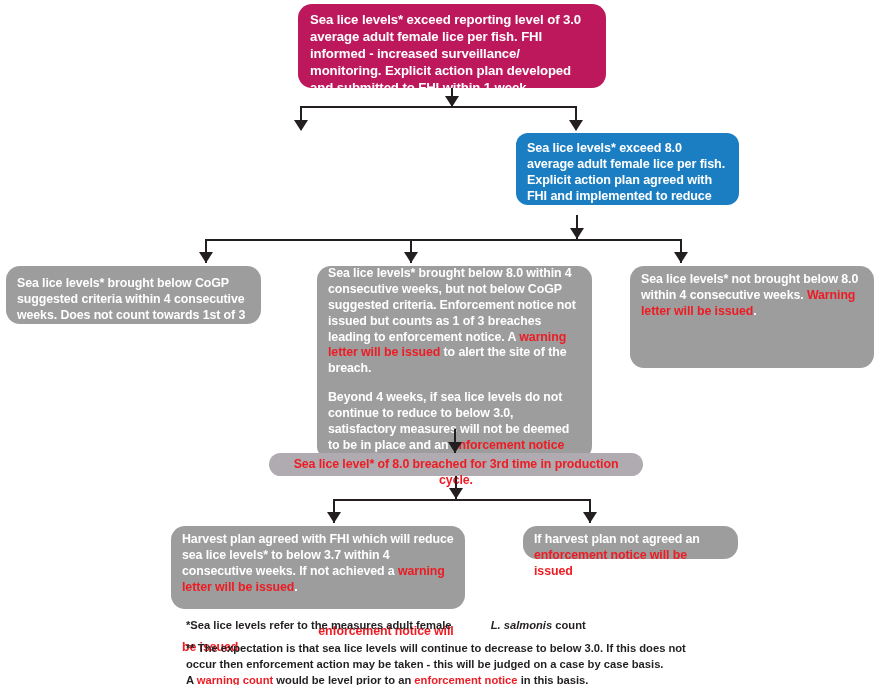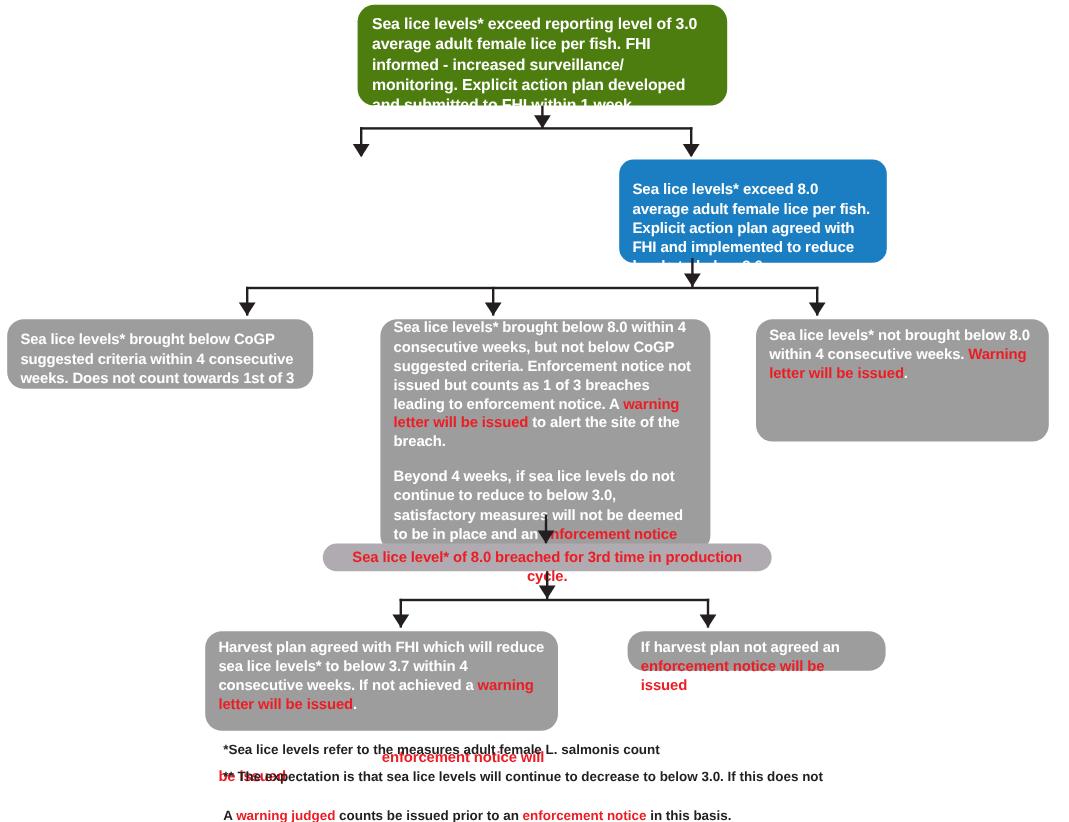"Sea lice levels* exceed reporting" .node.blue-dark { background: #4d7c0f -> #be185d }
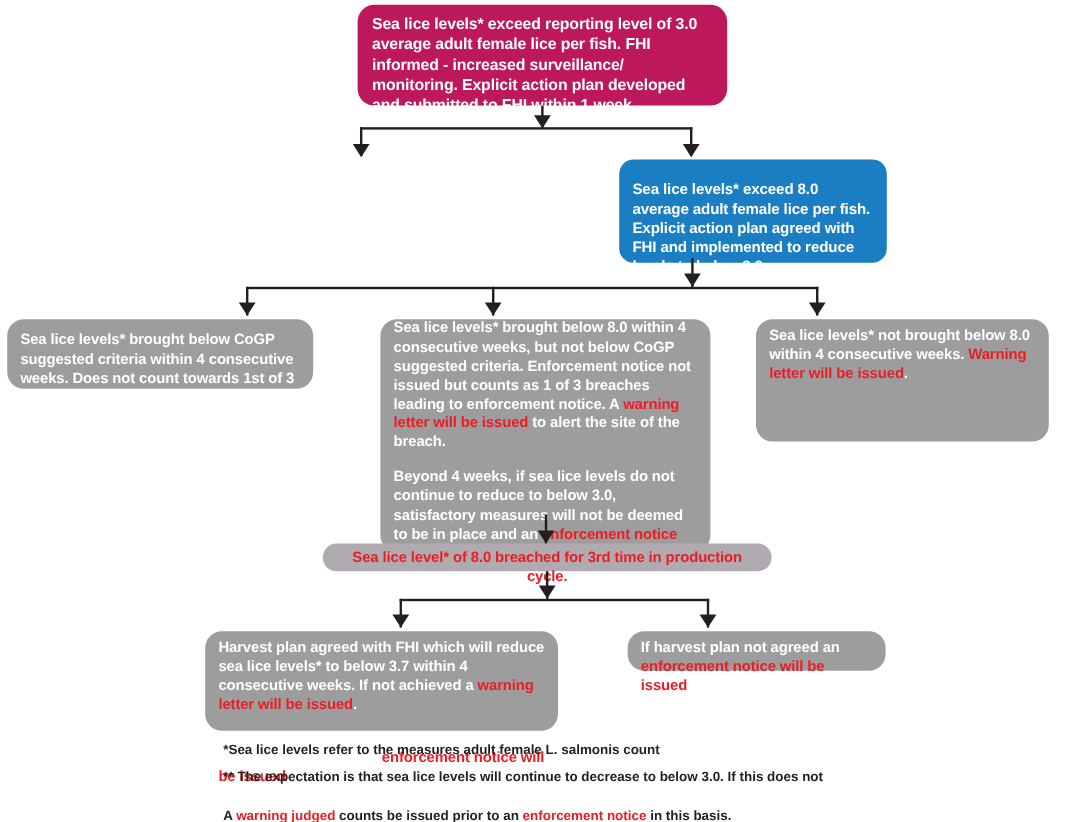"Sea lice levels* exceed 8.0" div.node { height: 86px -> 72px; padding: 17px 11px -> 7px 11px }
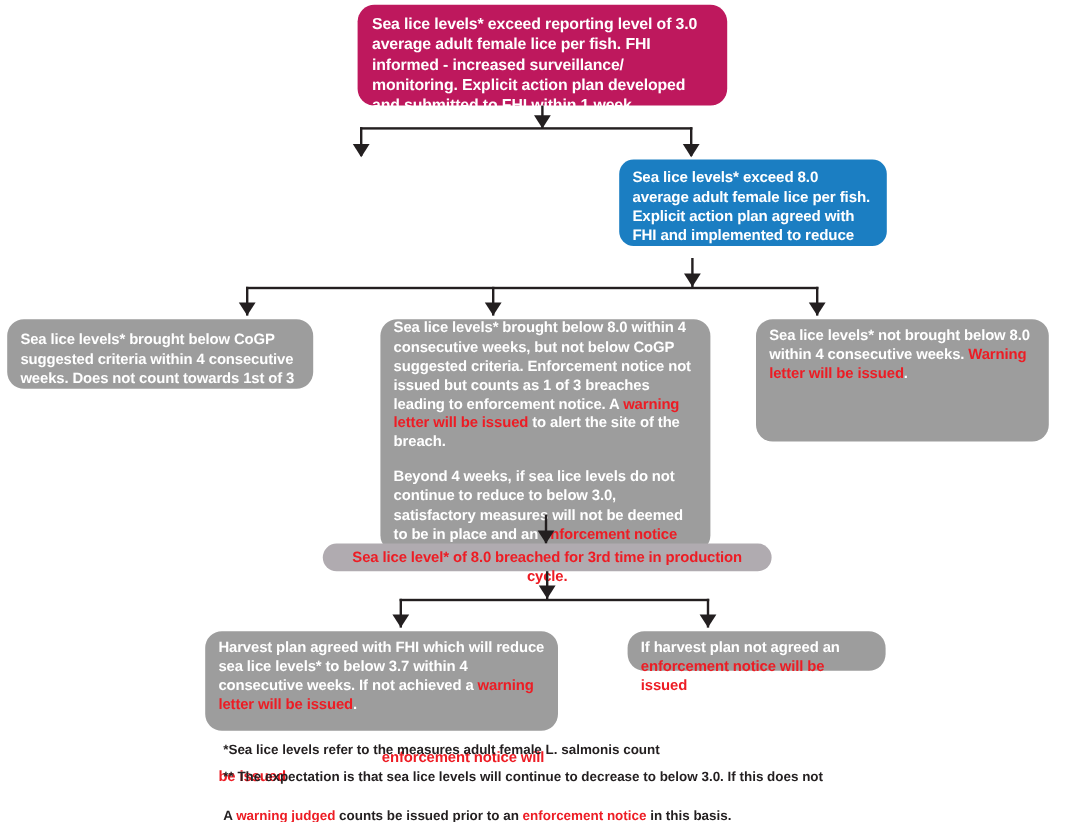"L. salmonis" .ital { font-style: none -> italic; margin-left: none -> 36px }
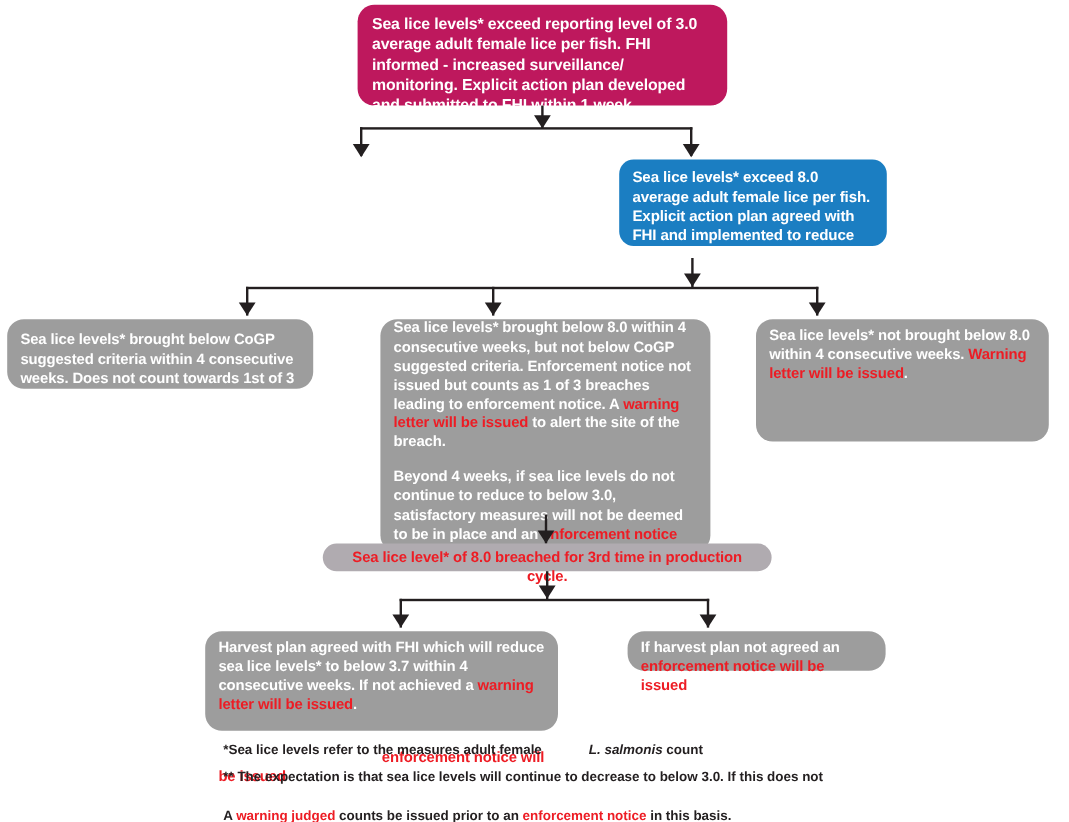"occur then enforcement action may" span { html: none -> <span>occur then enforcement action may be taken - this will be judged on a case by case basis.</span> }
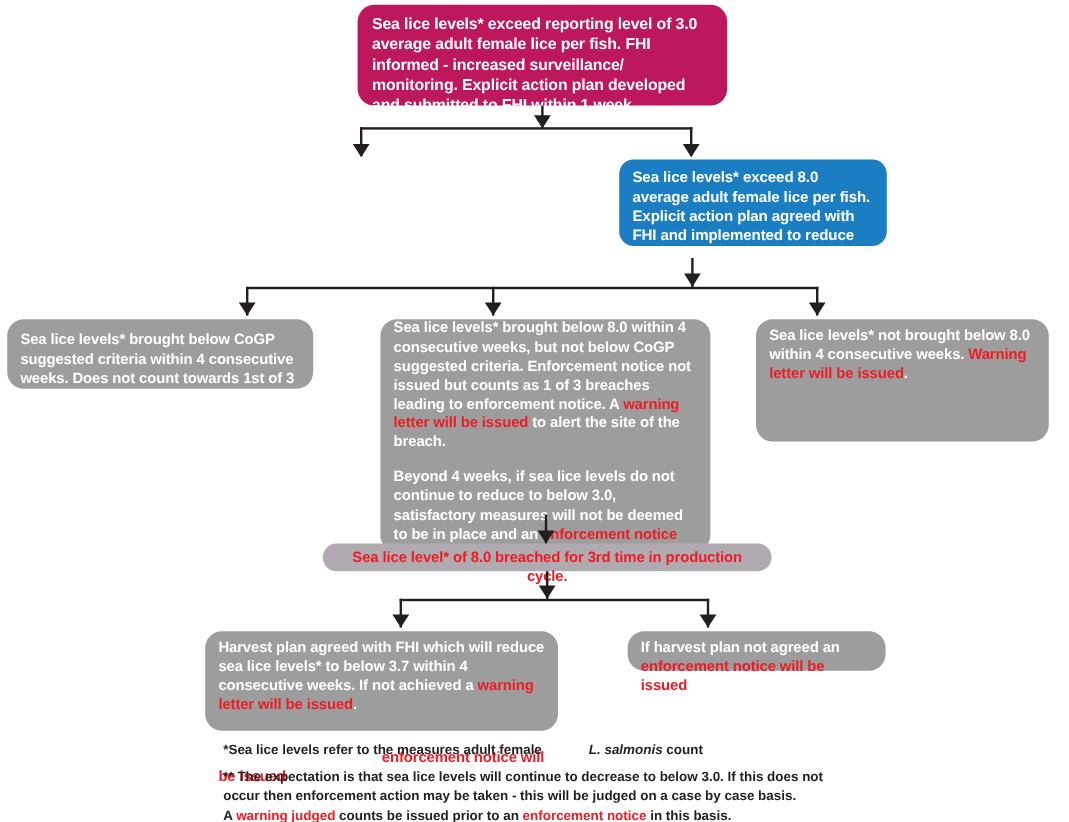"warning judged" span.red-strong { text: judged -> count }
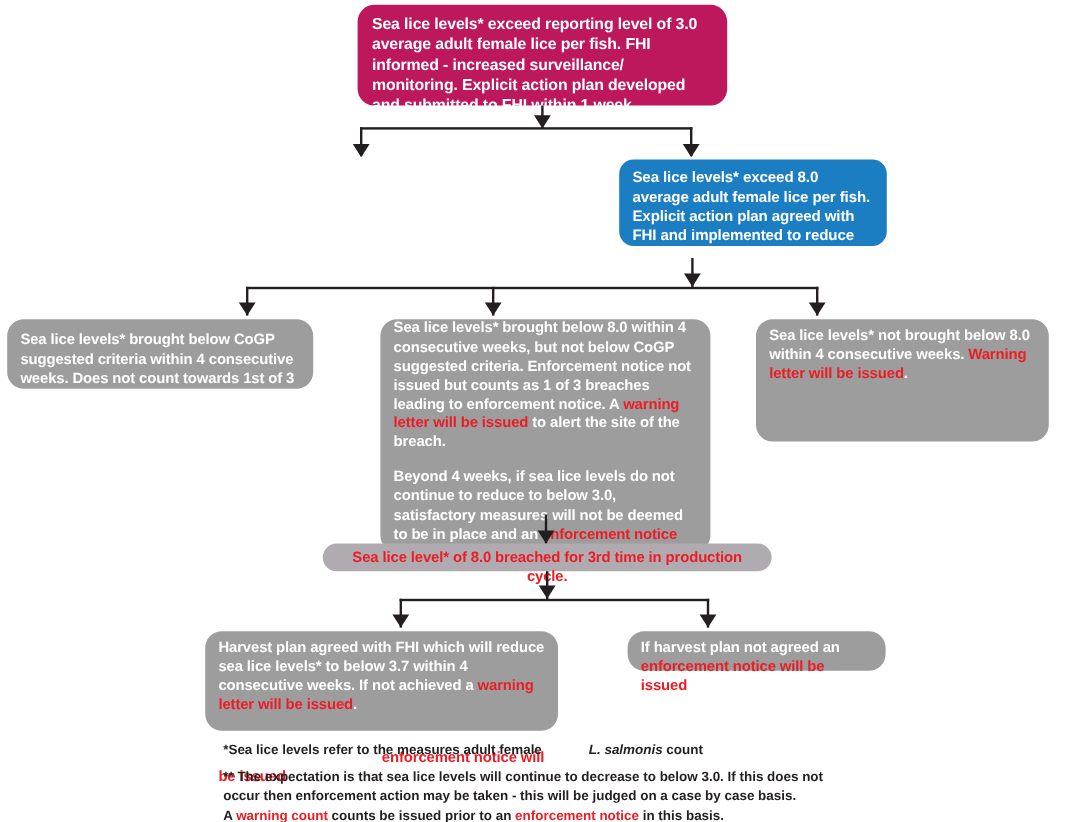"counts be issued prior to" span { text: counts be issued -> would be level }
